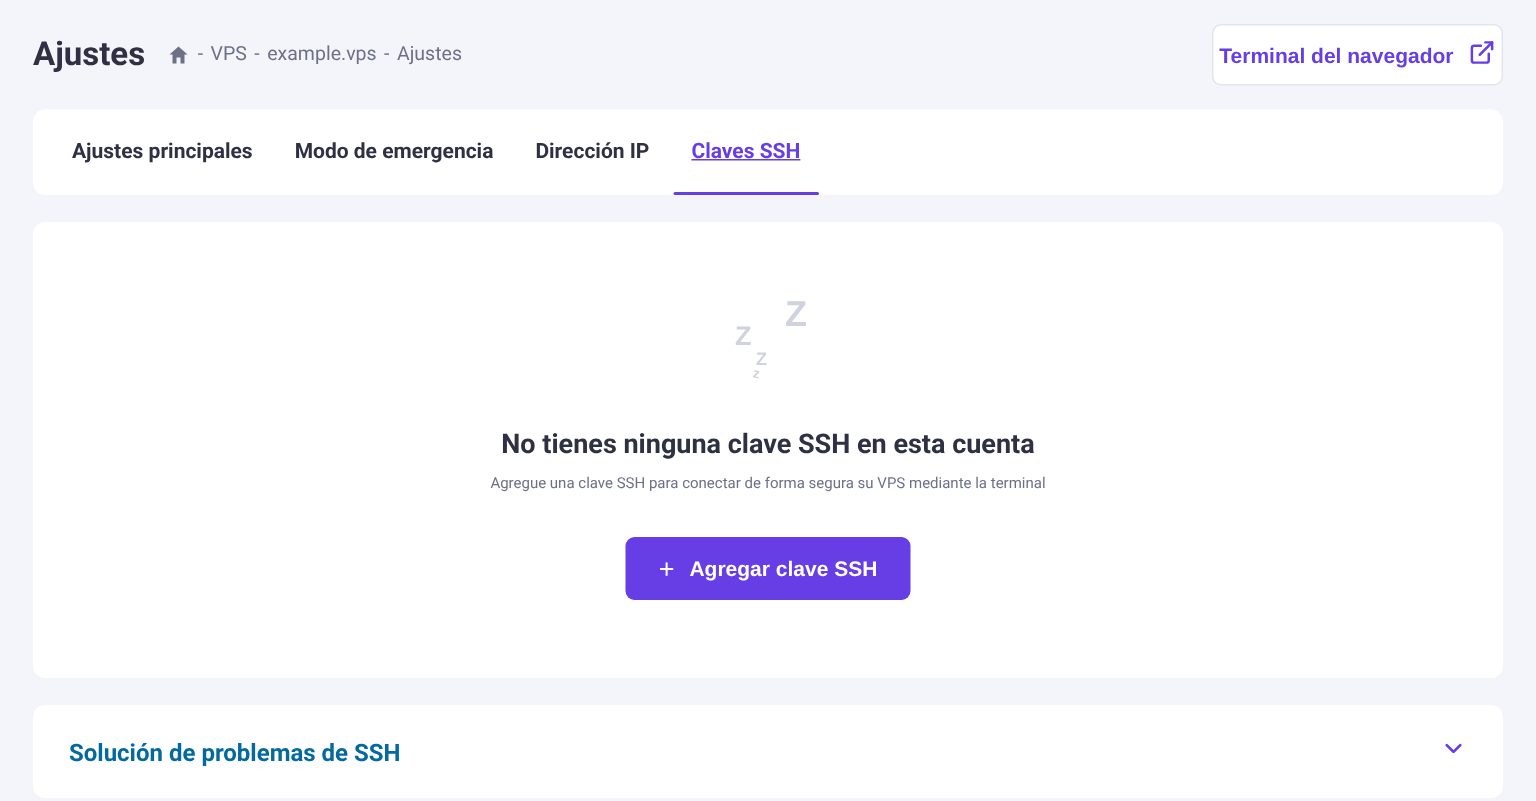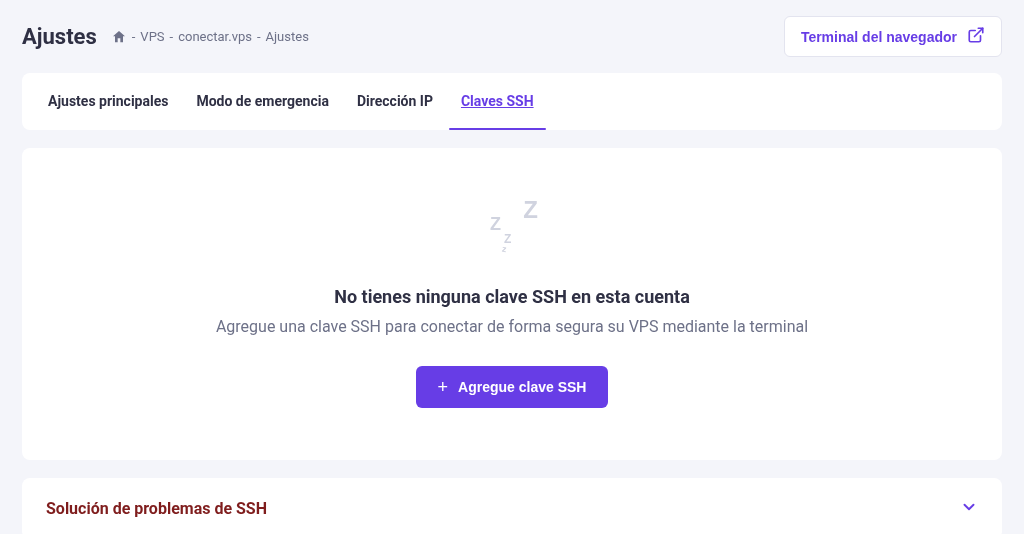"conectar.vps" span { text: conectar.vps -> example.vps }
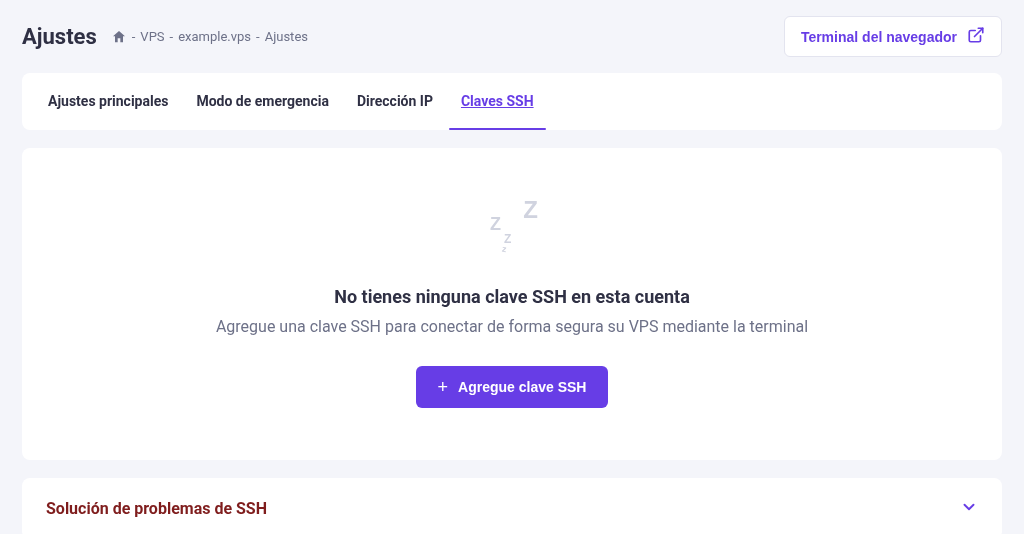"Terminal del navegador" .terminal-btn { padding: 9px 16px -> 9px 4px }
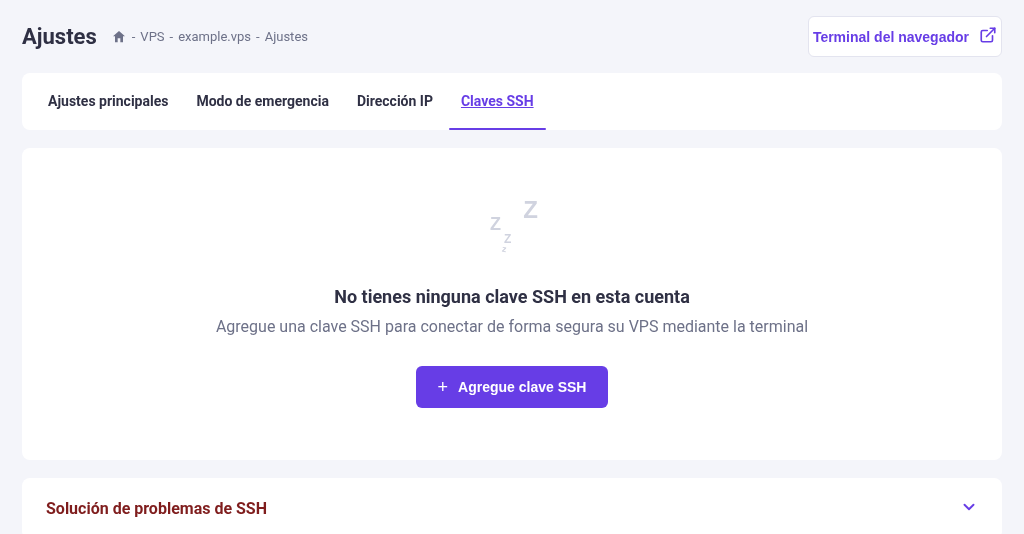"Agregue una clave SSH para" .empty-sub { font-size: 16px -> 10px }
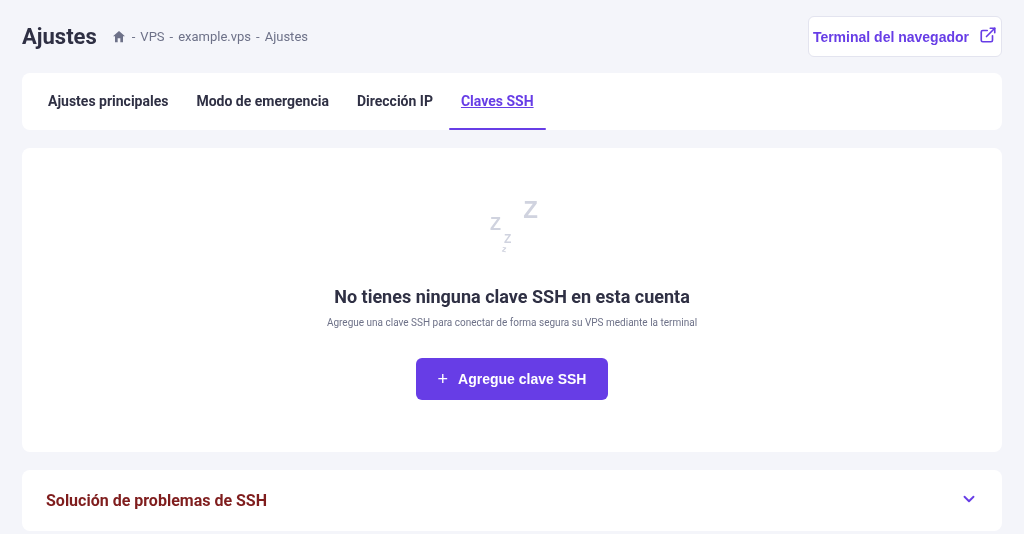"Agregue clave SSH" span { text: Agregue -> Agregar }
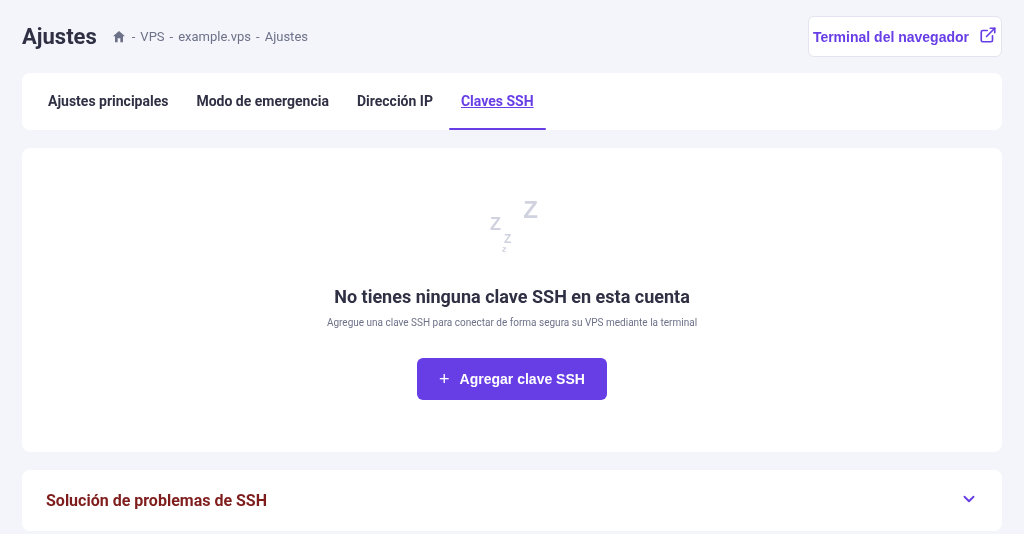"Solución de problemas de SSH" .accordion-title { color: #7f1d1d -> #0369a1 }
